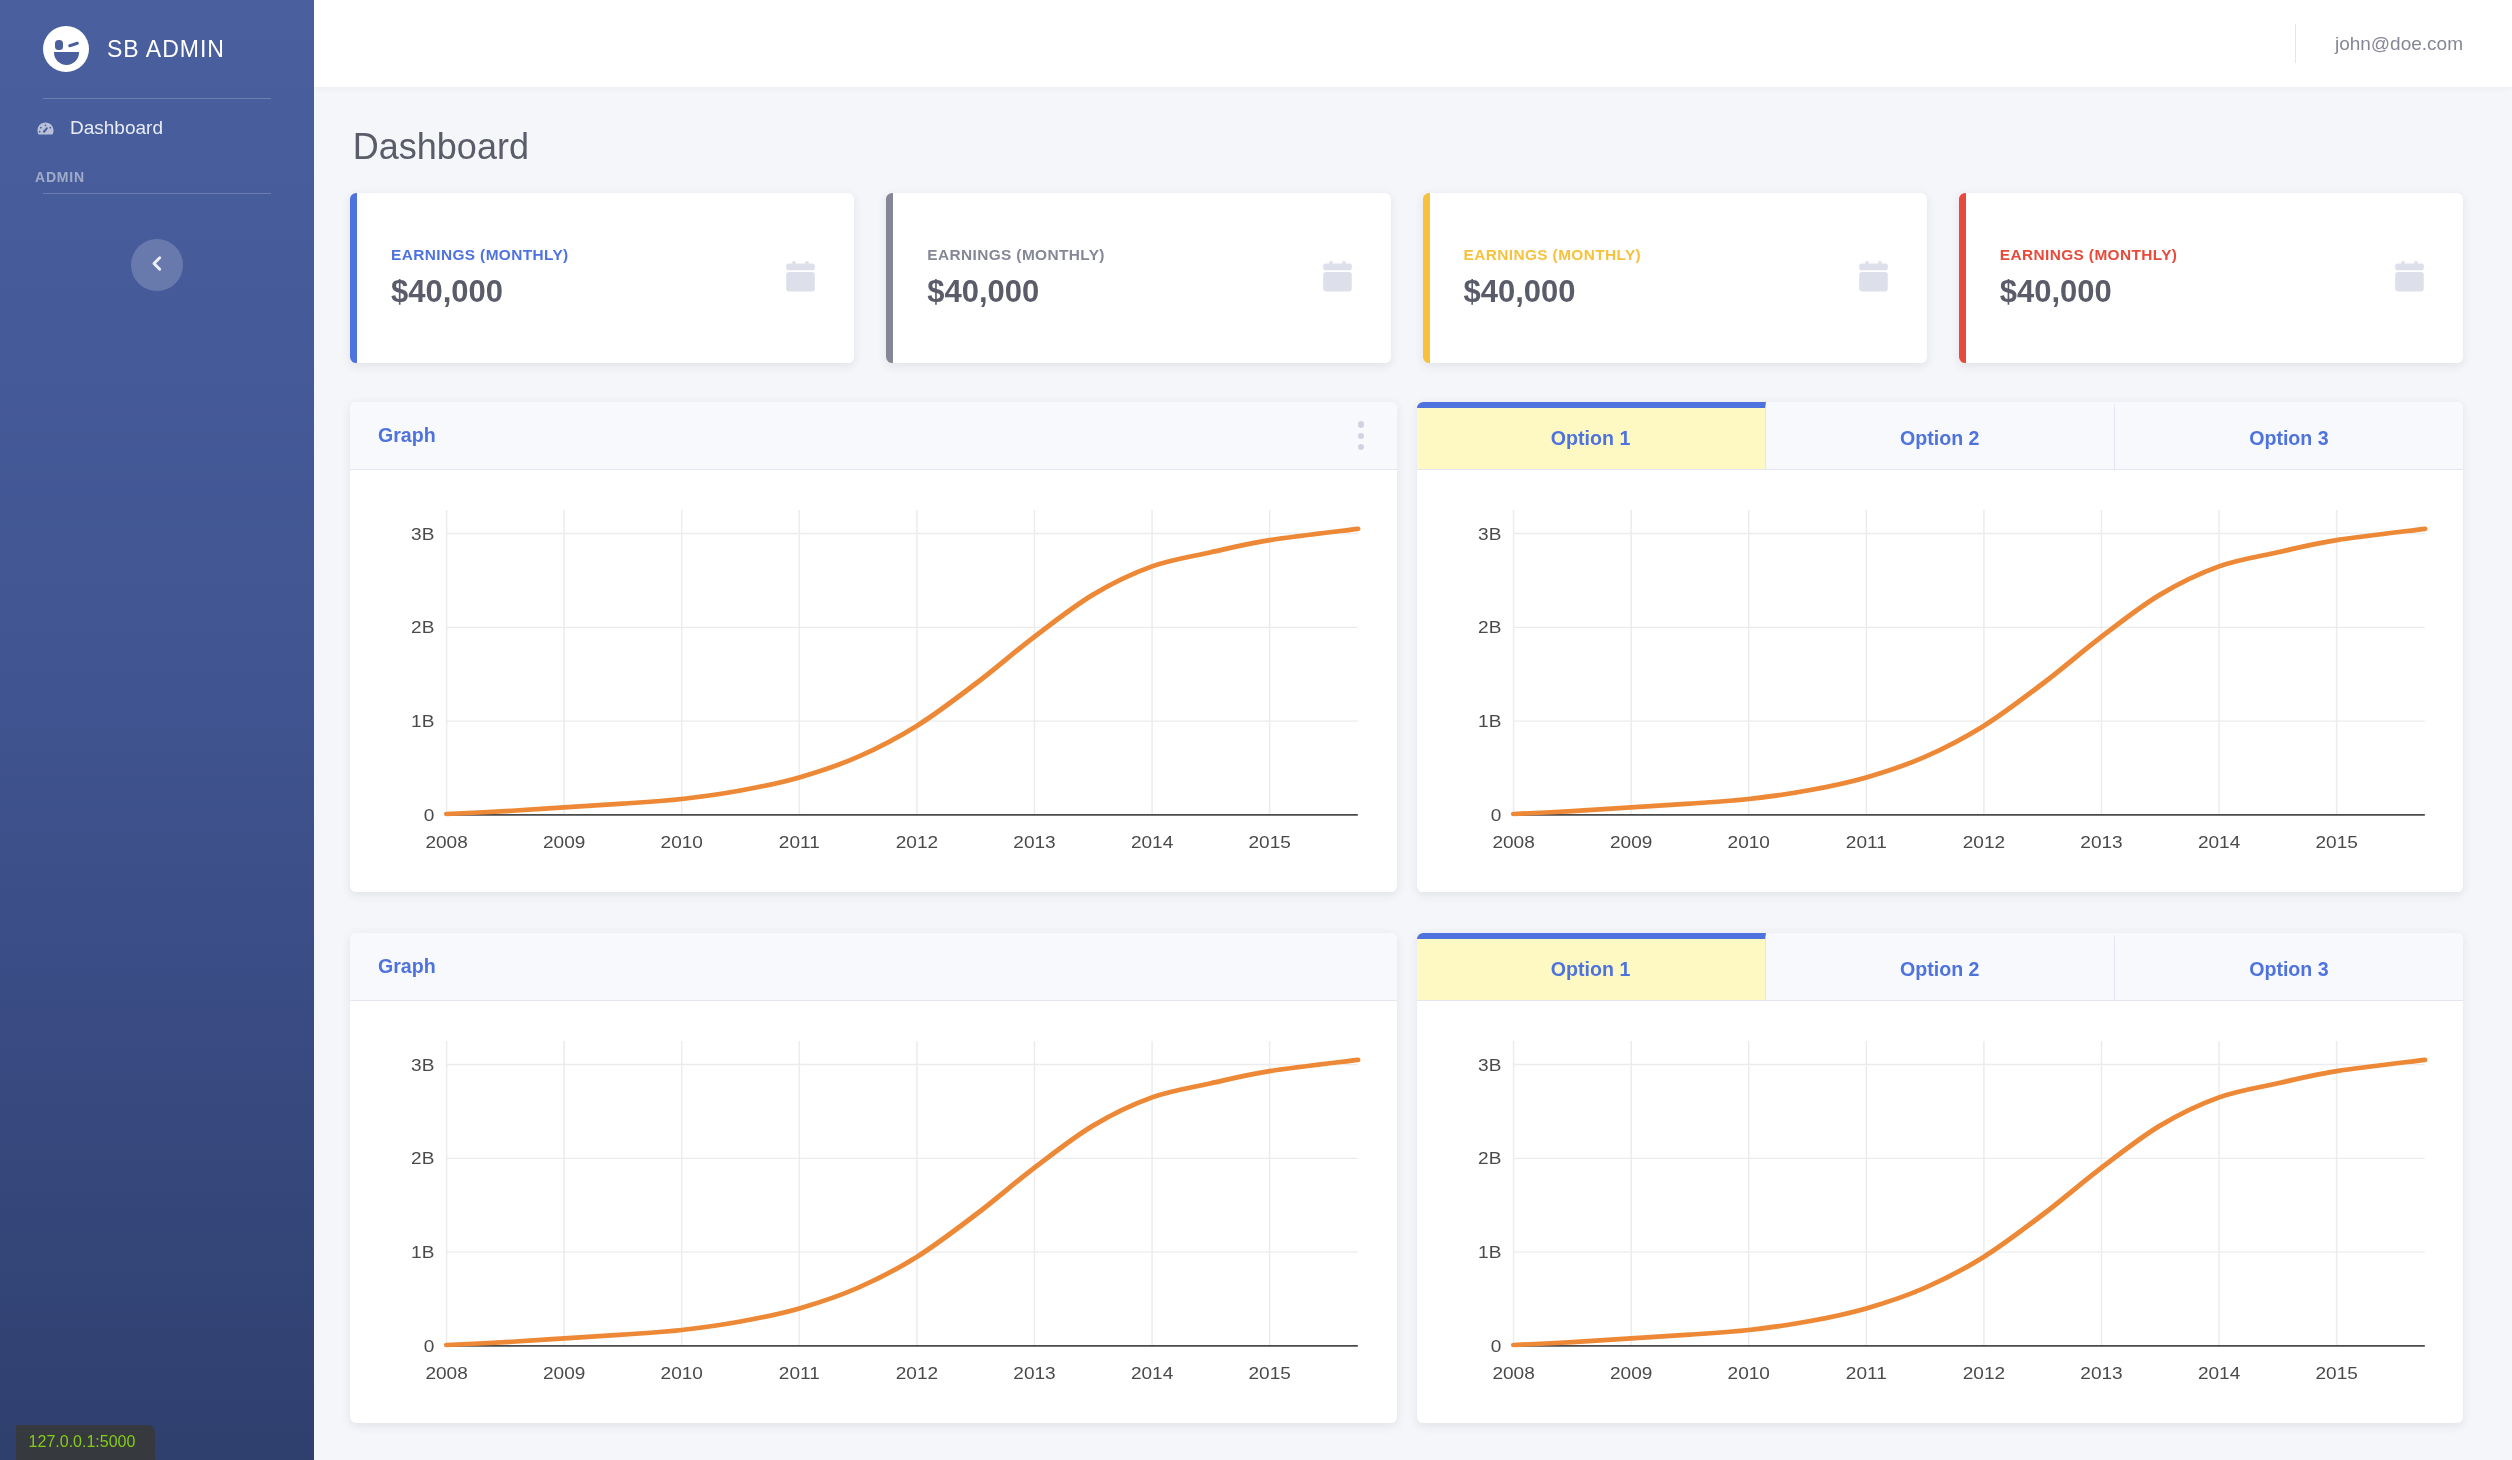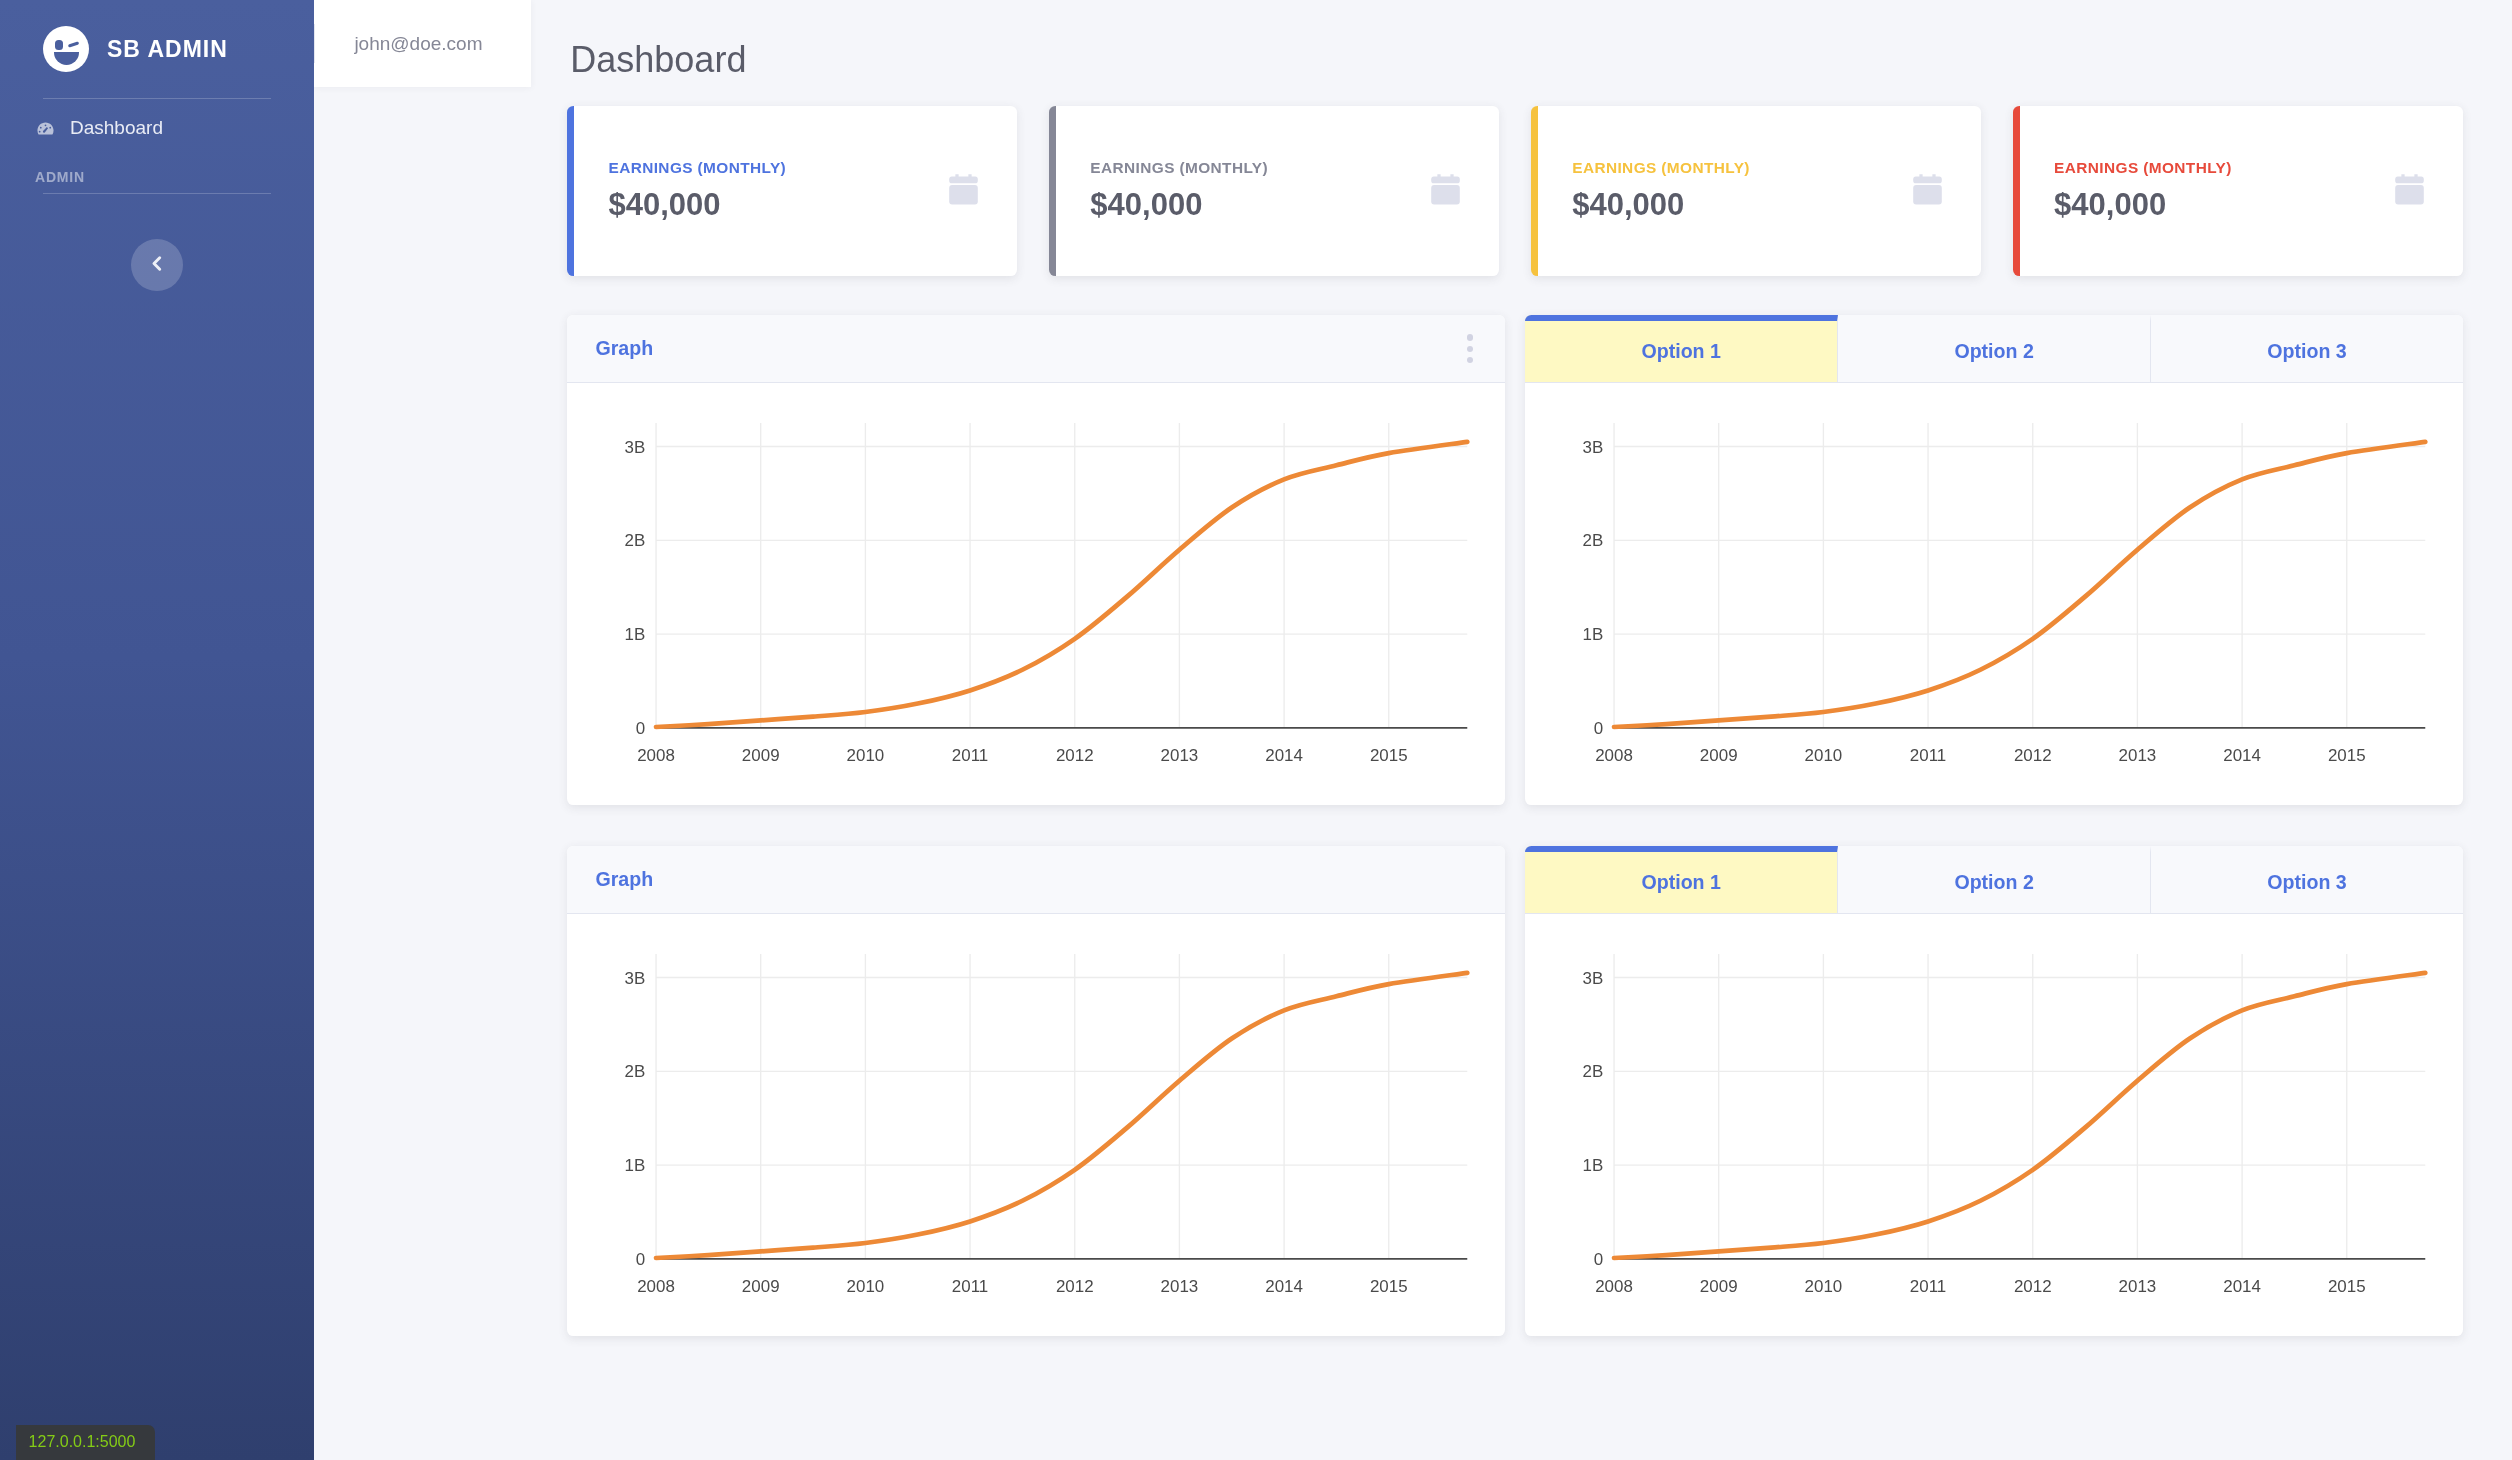"SB ADMIN" .brand-title { font-weight: 700 -> 400 }
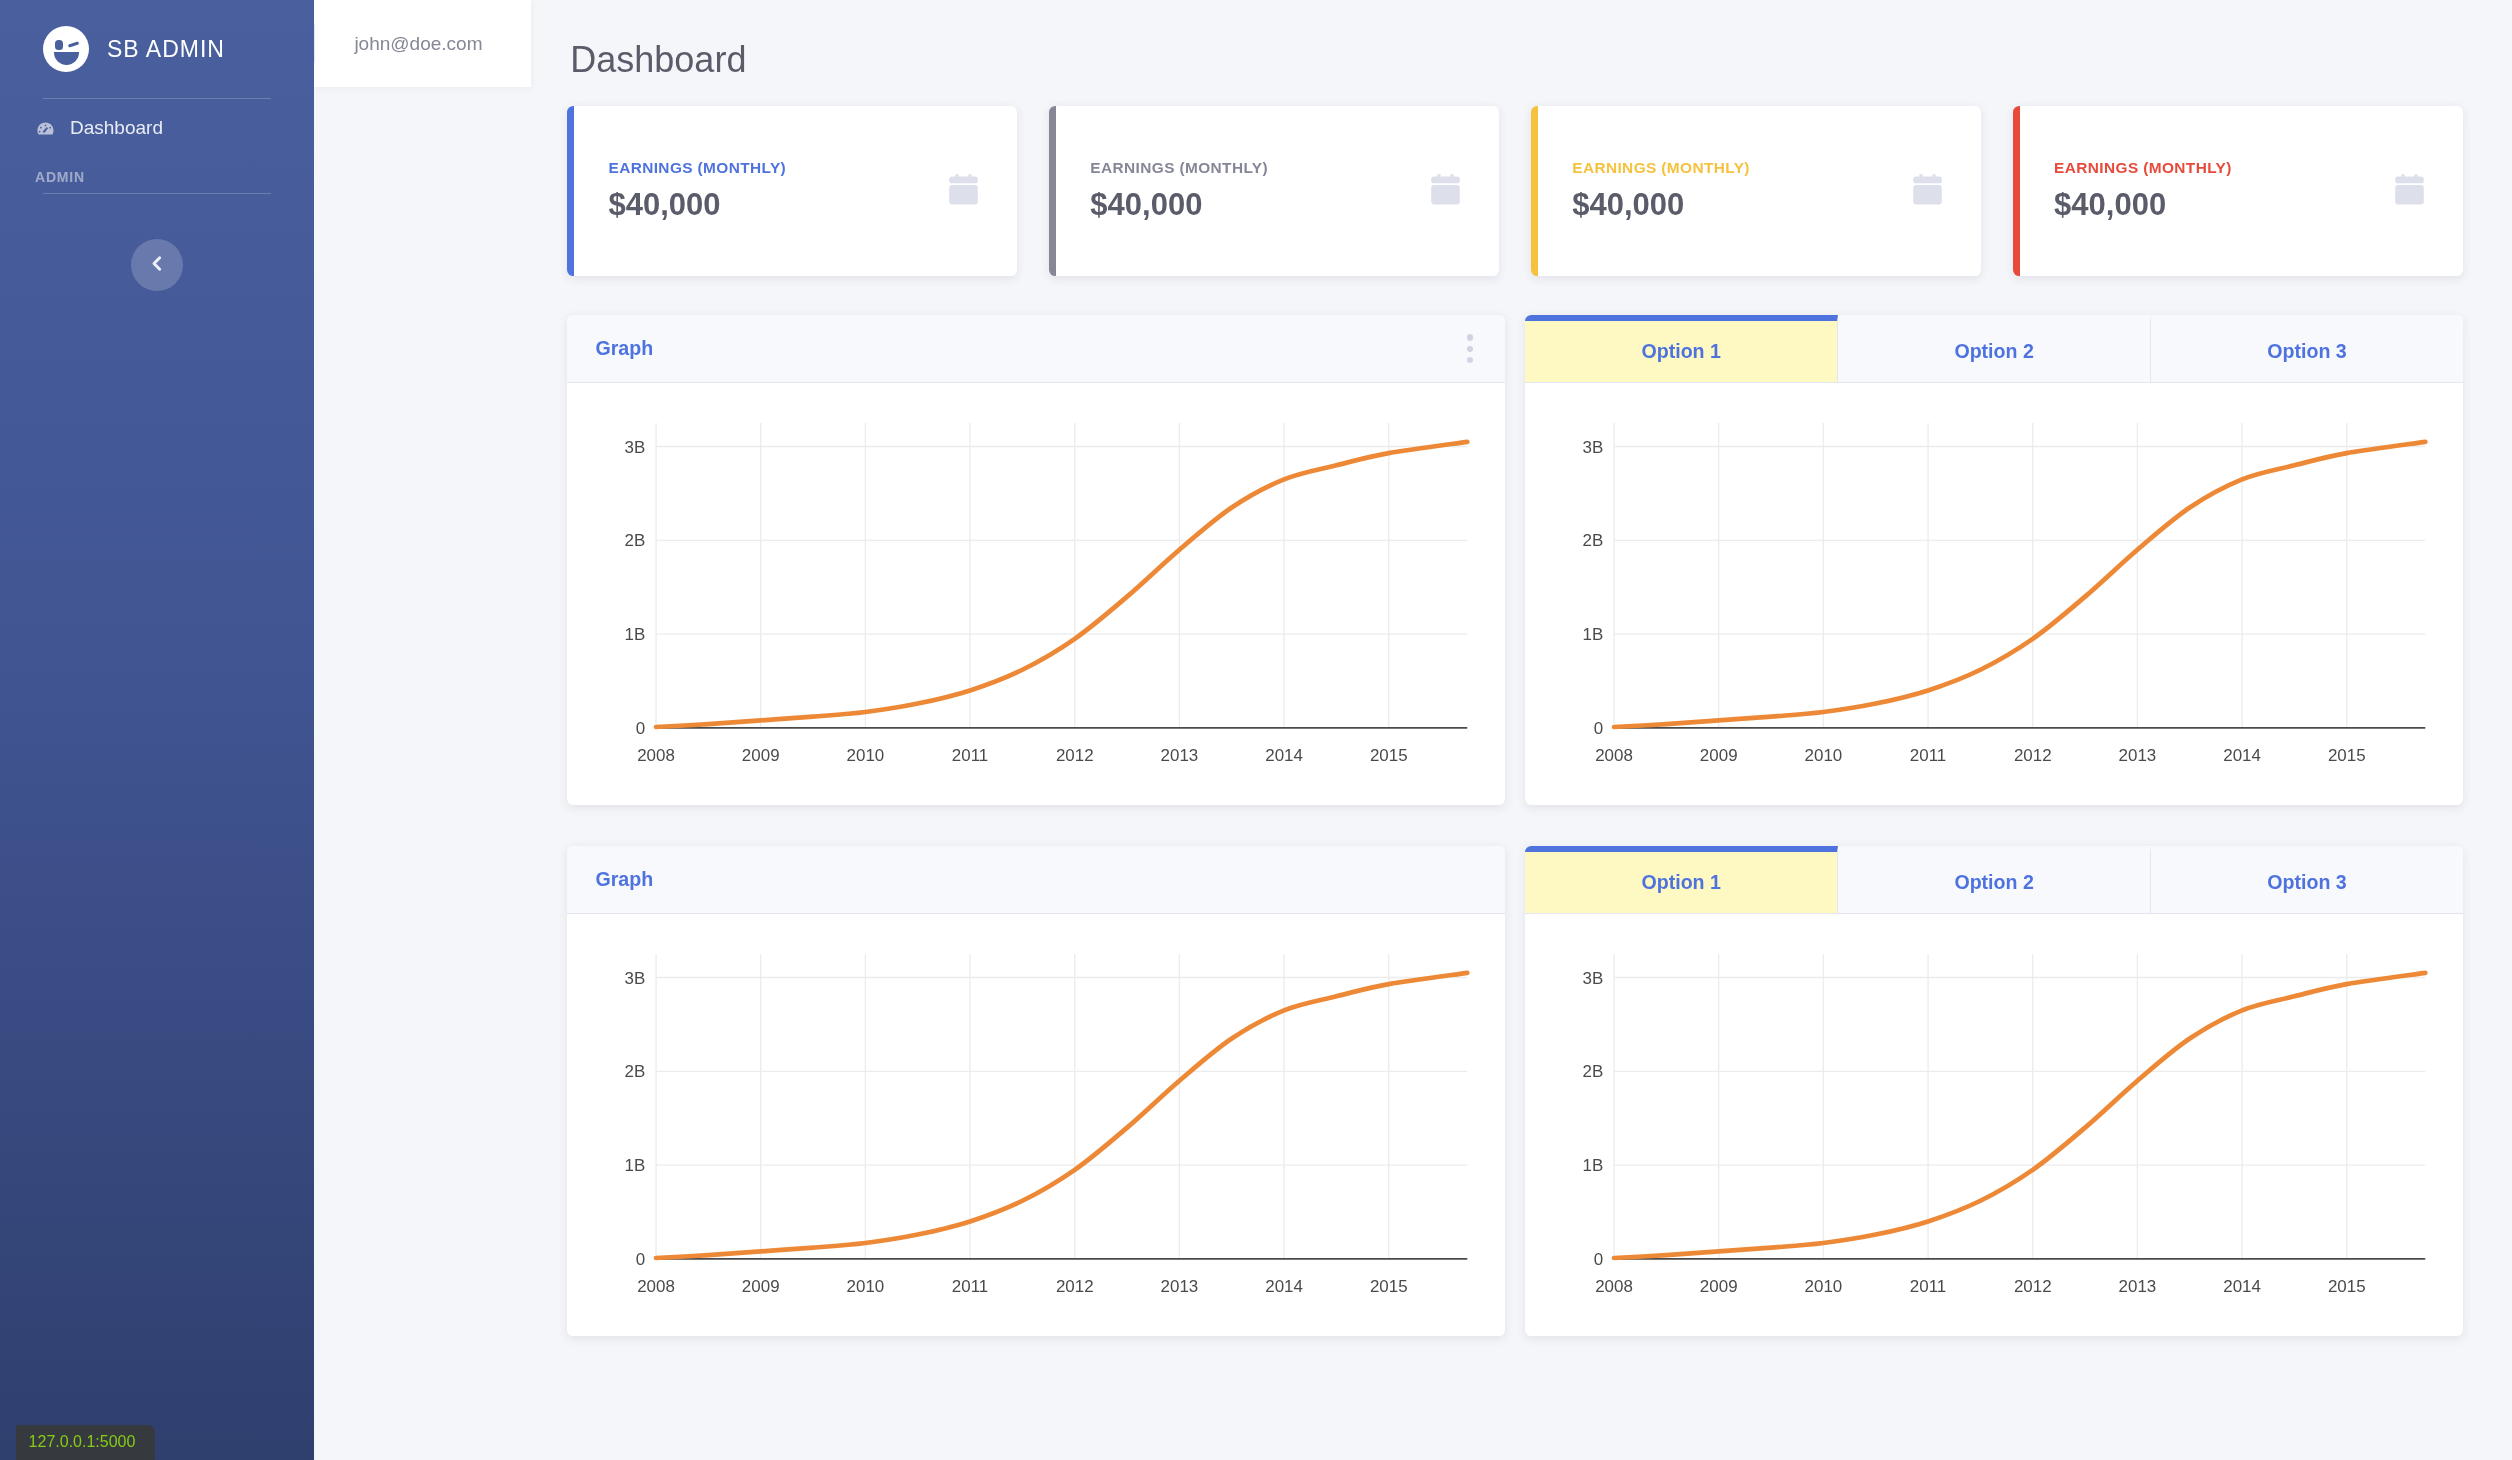"john@doe.com" .main { flex-direction: none -> column }
